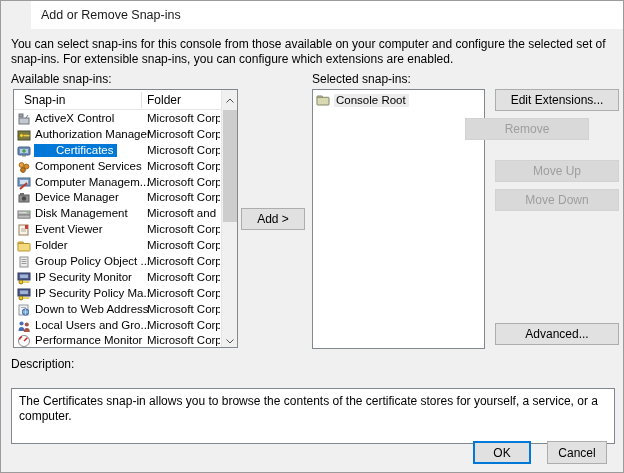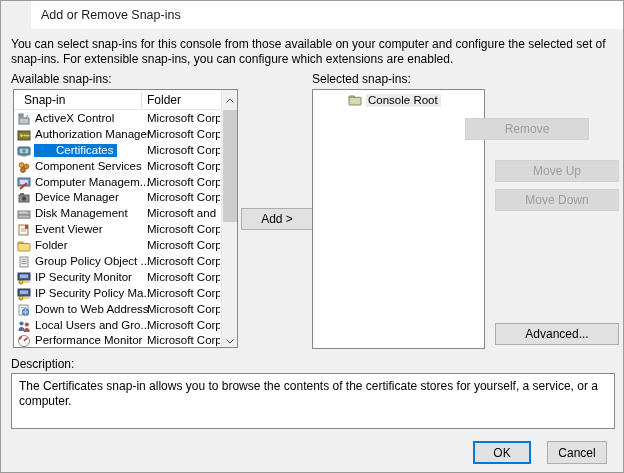"Console Root" div { margin-left: 32px -> none }
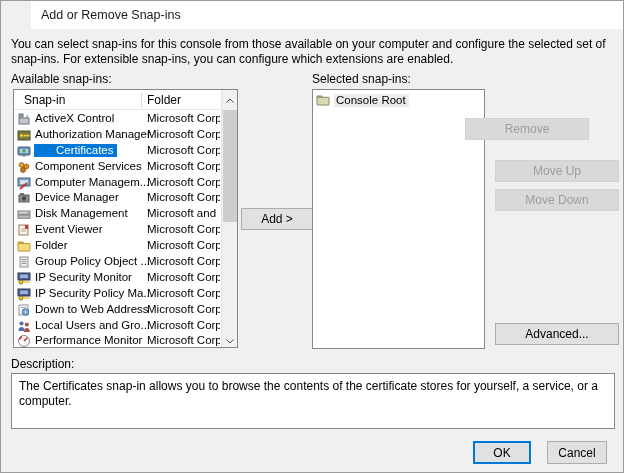"Edit Extensions..." button.btn { html: none -> <button>Edit Extensions...</button> }
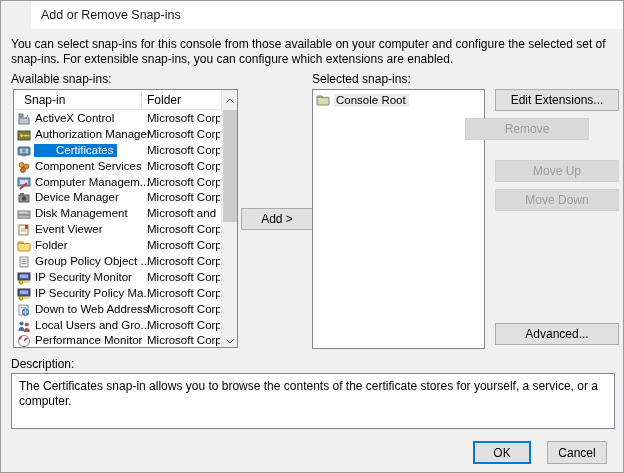"Add >" button.btn { width: 72px -> 64px }
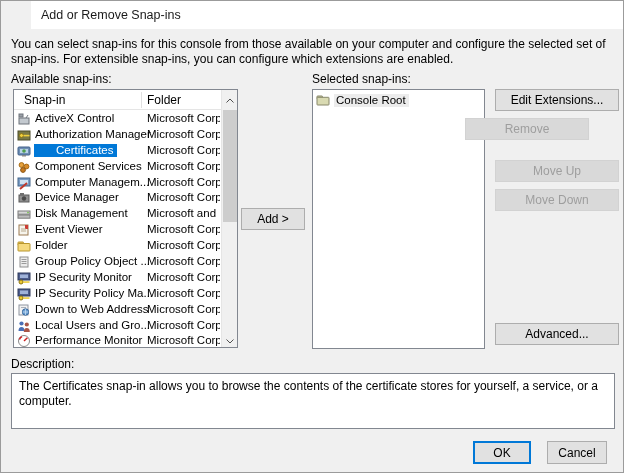"The Certificates snap-in allows you" .descbox { top: 372px -> 387px }
